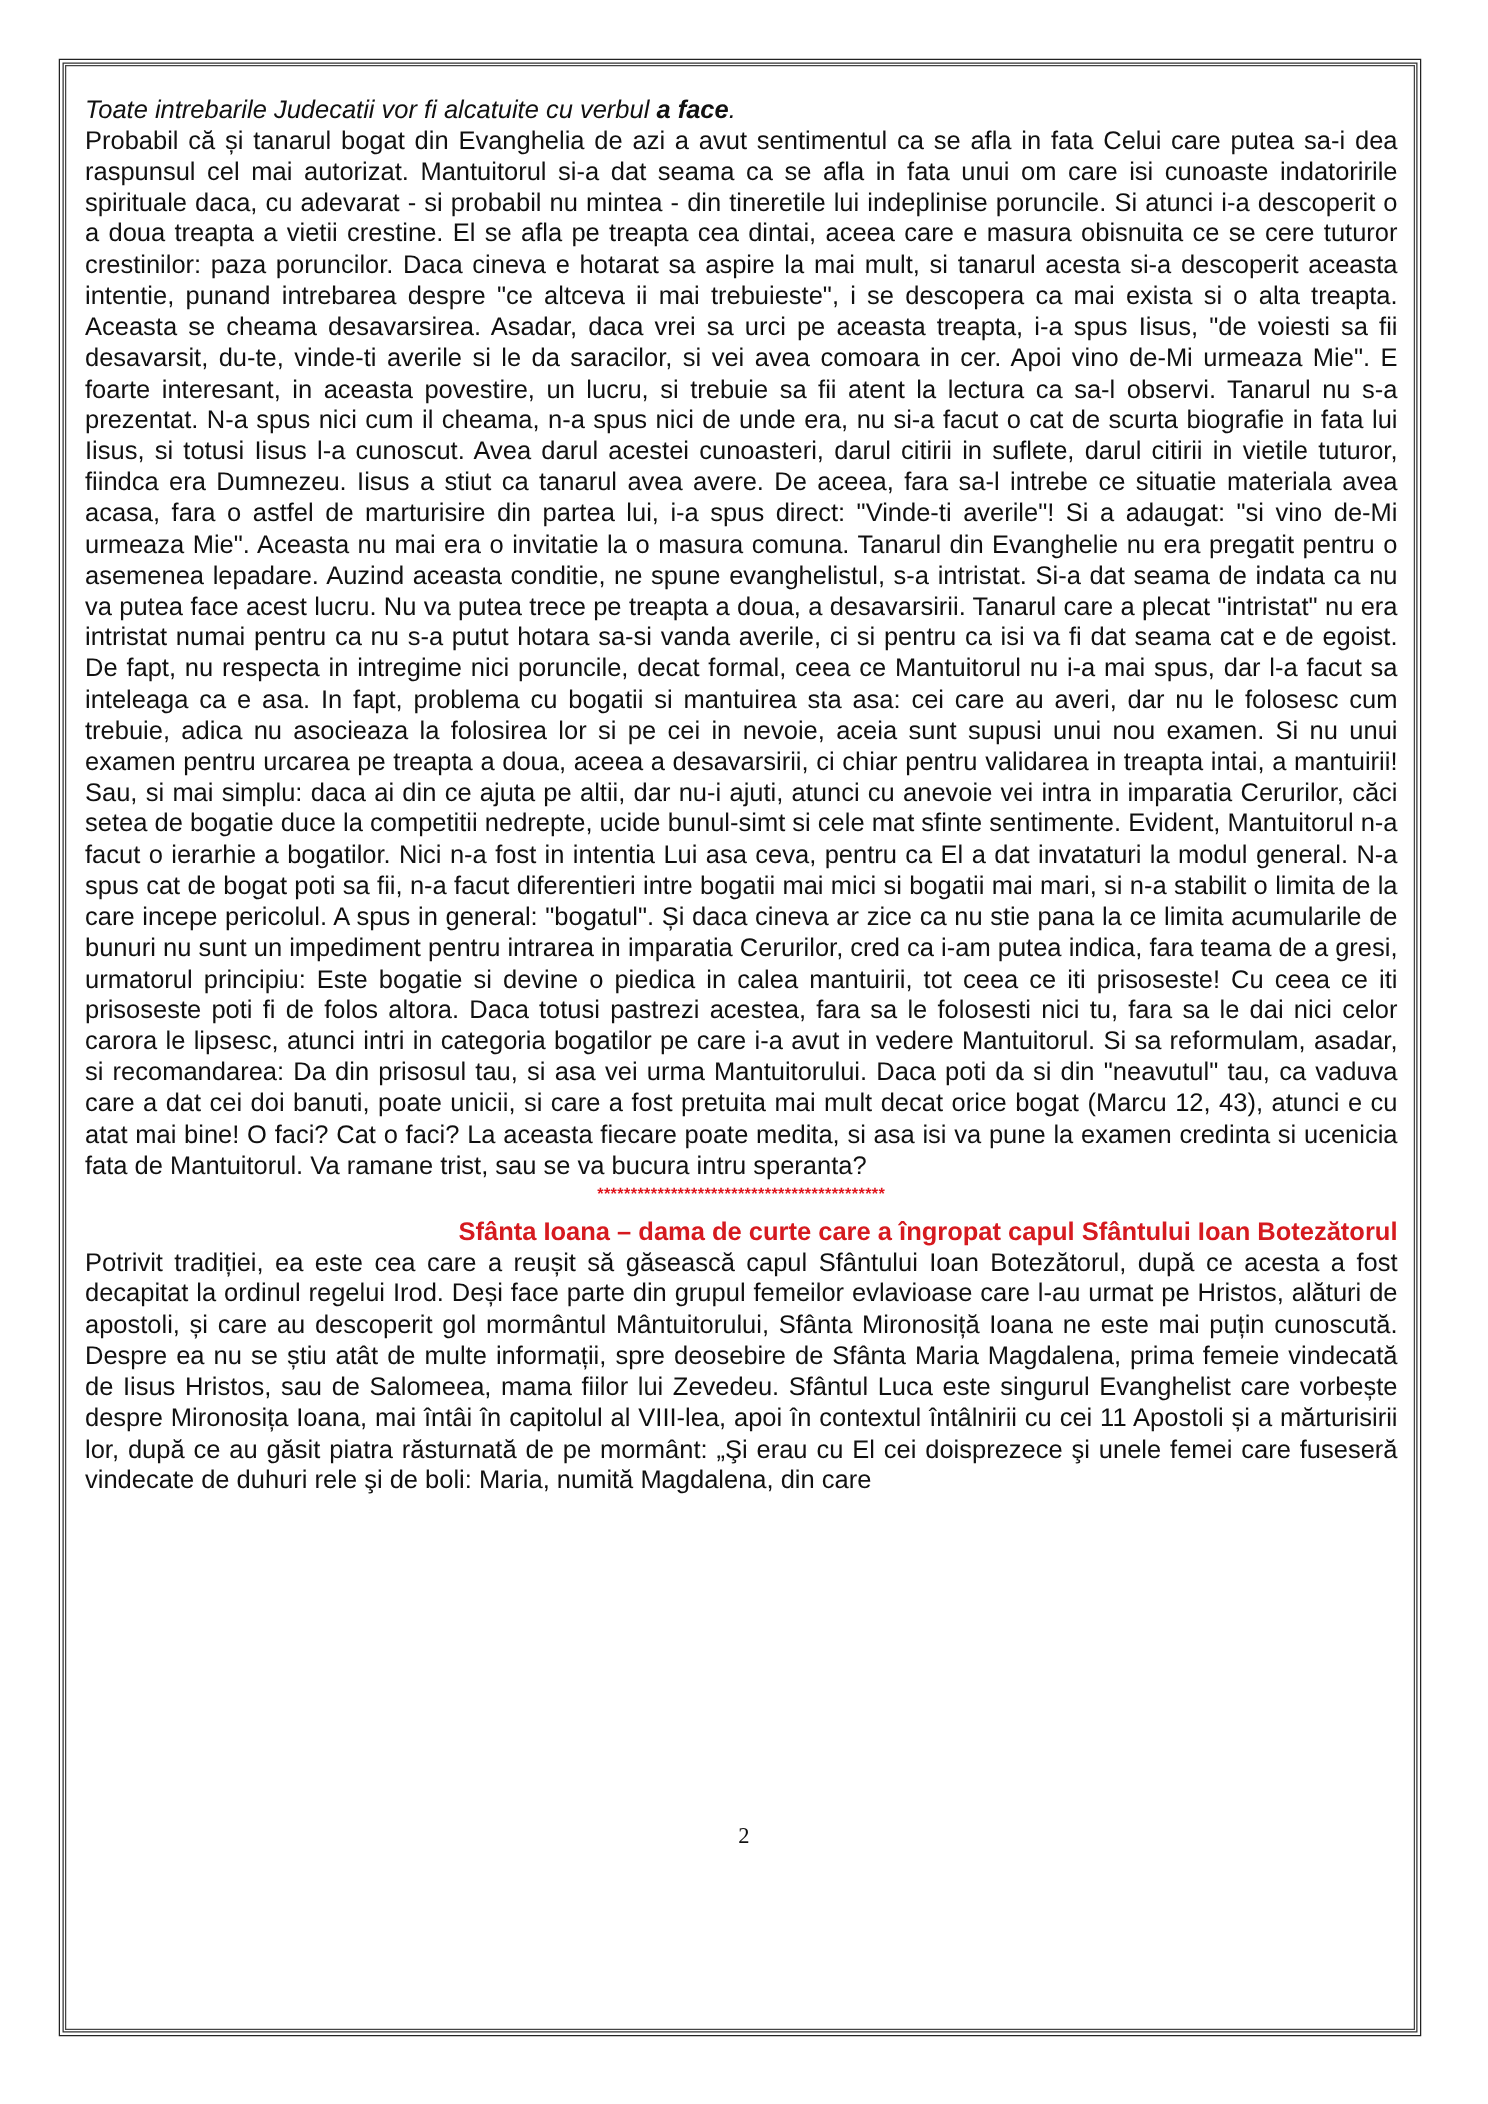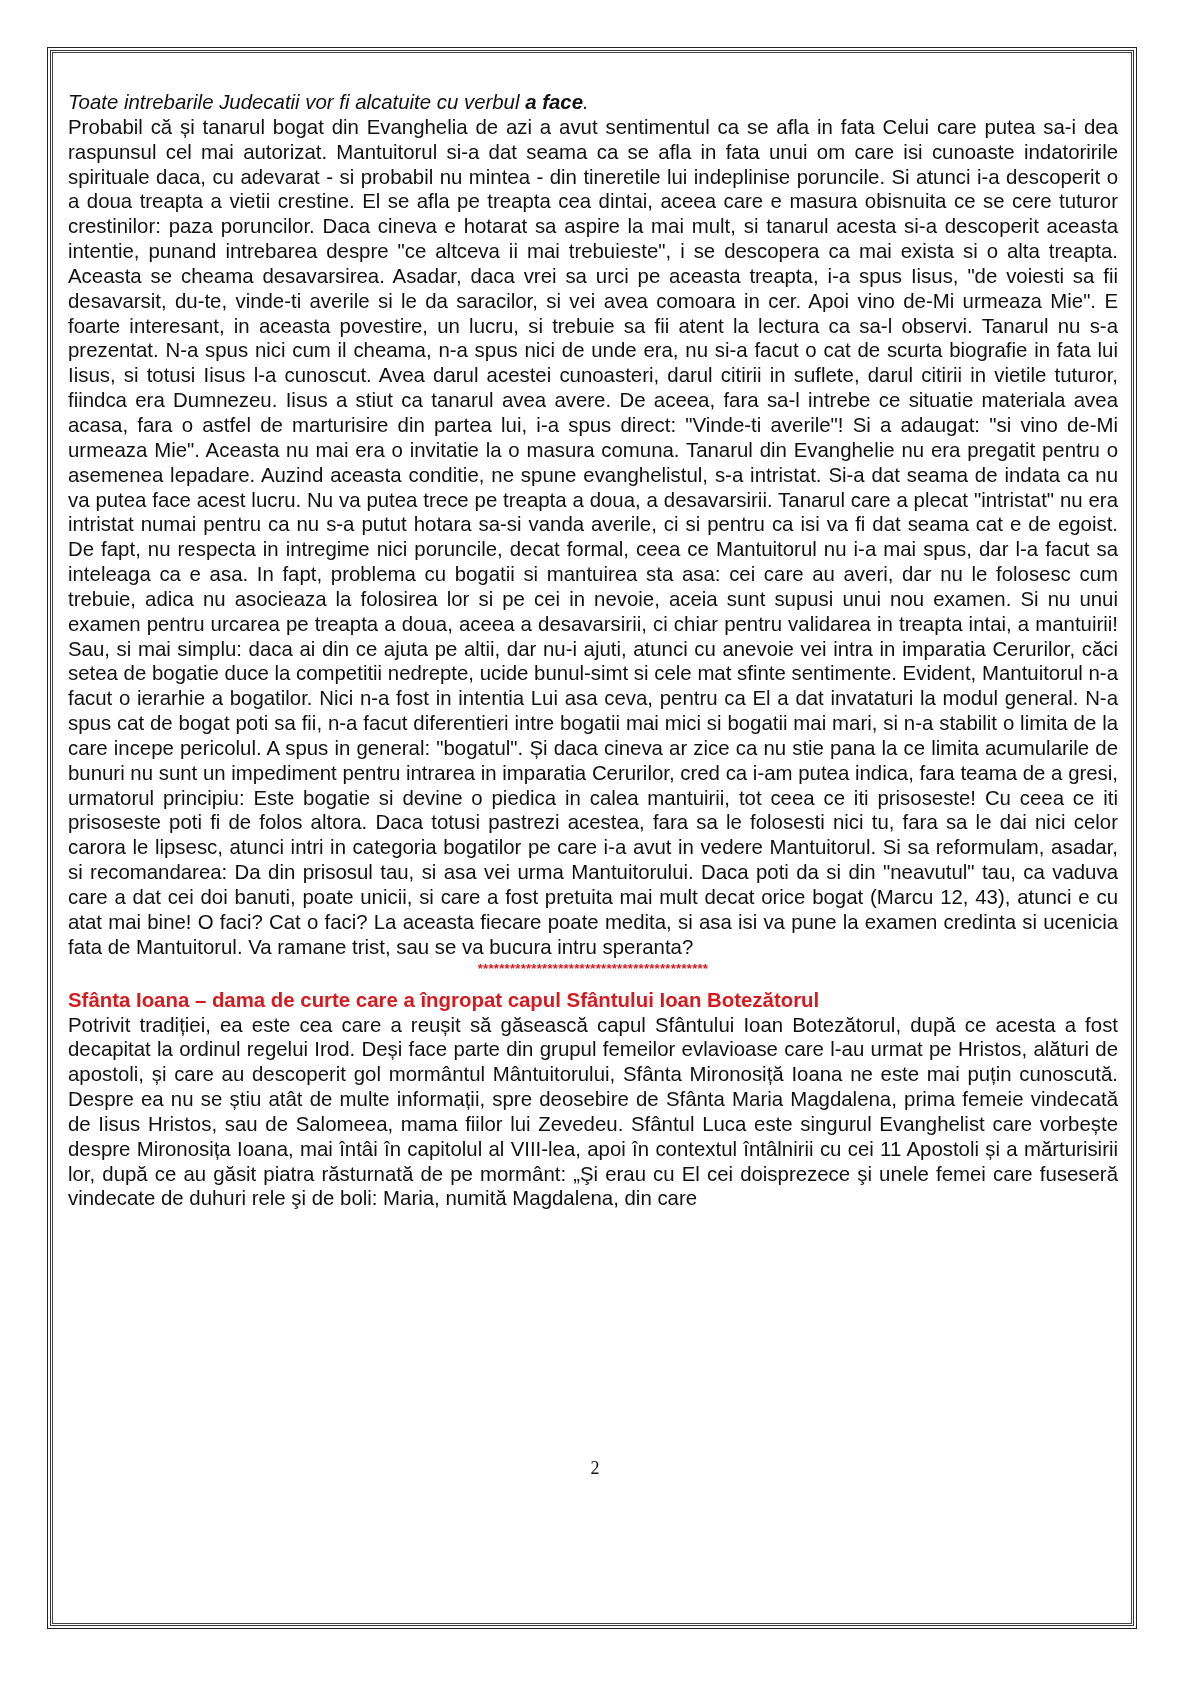"Toate intrebarile Judecatii vor fi" .content { top: 90px -> 76px }
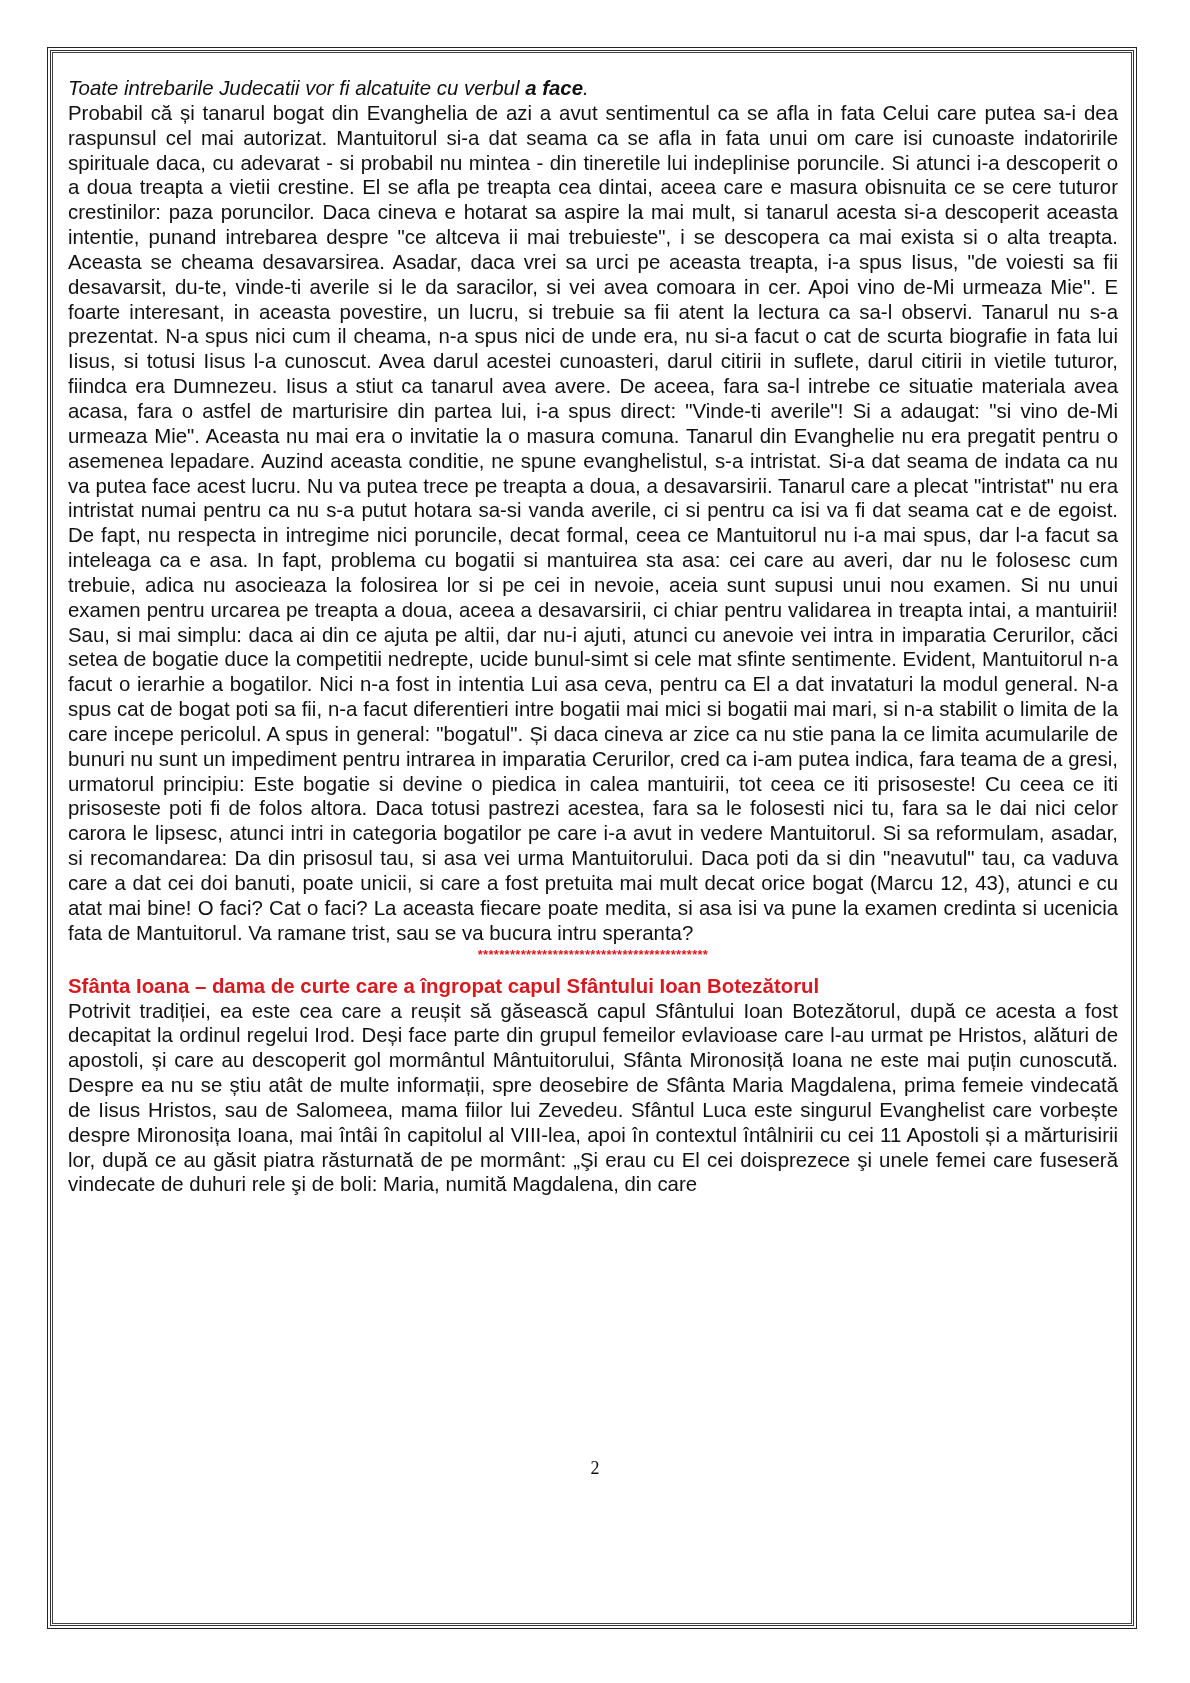"Sfânta Ioana – dama de" .section-title { text-align: left -> right }
